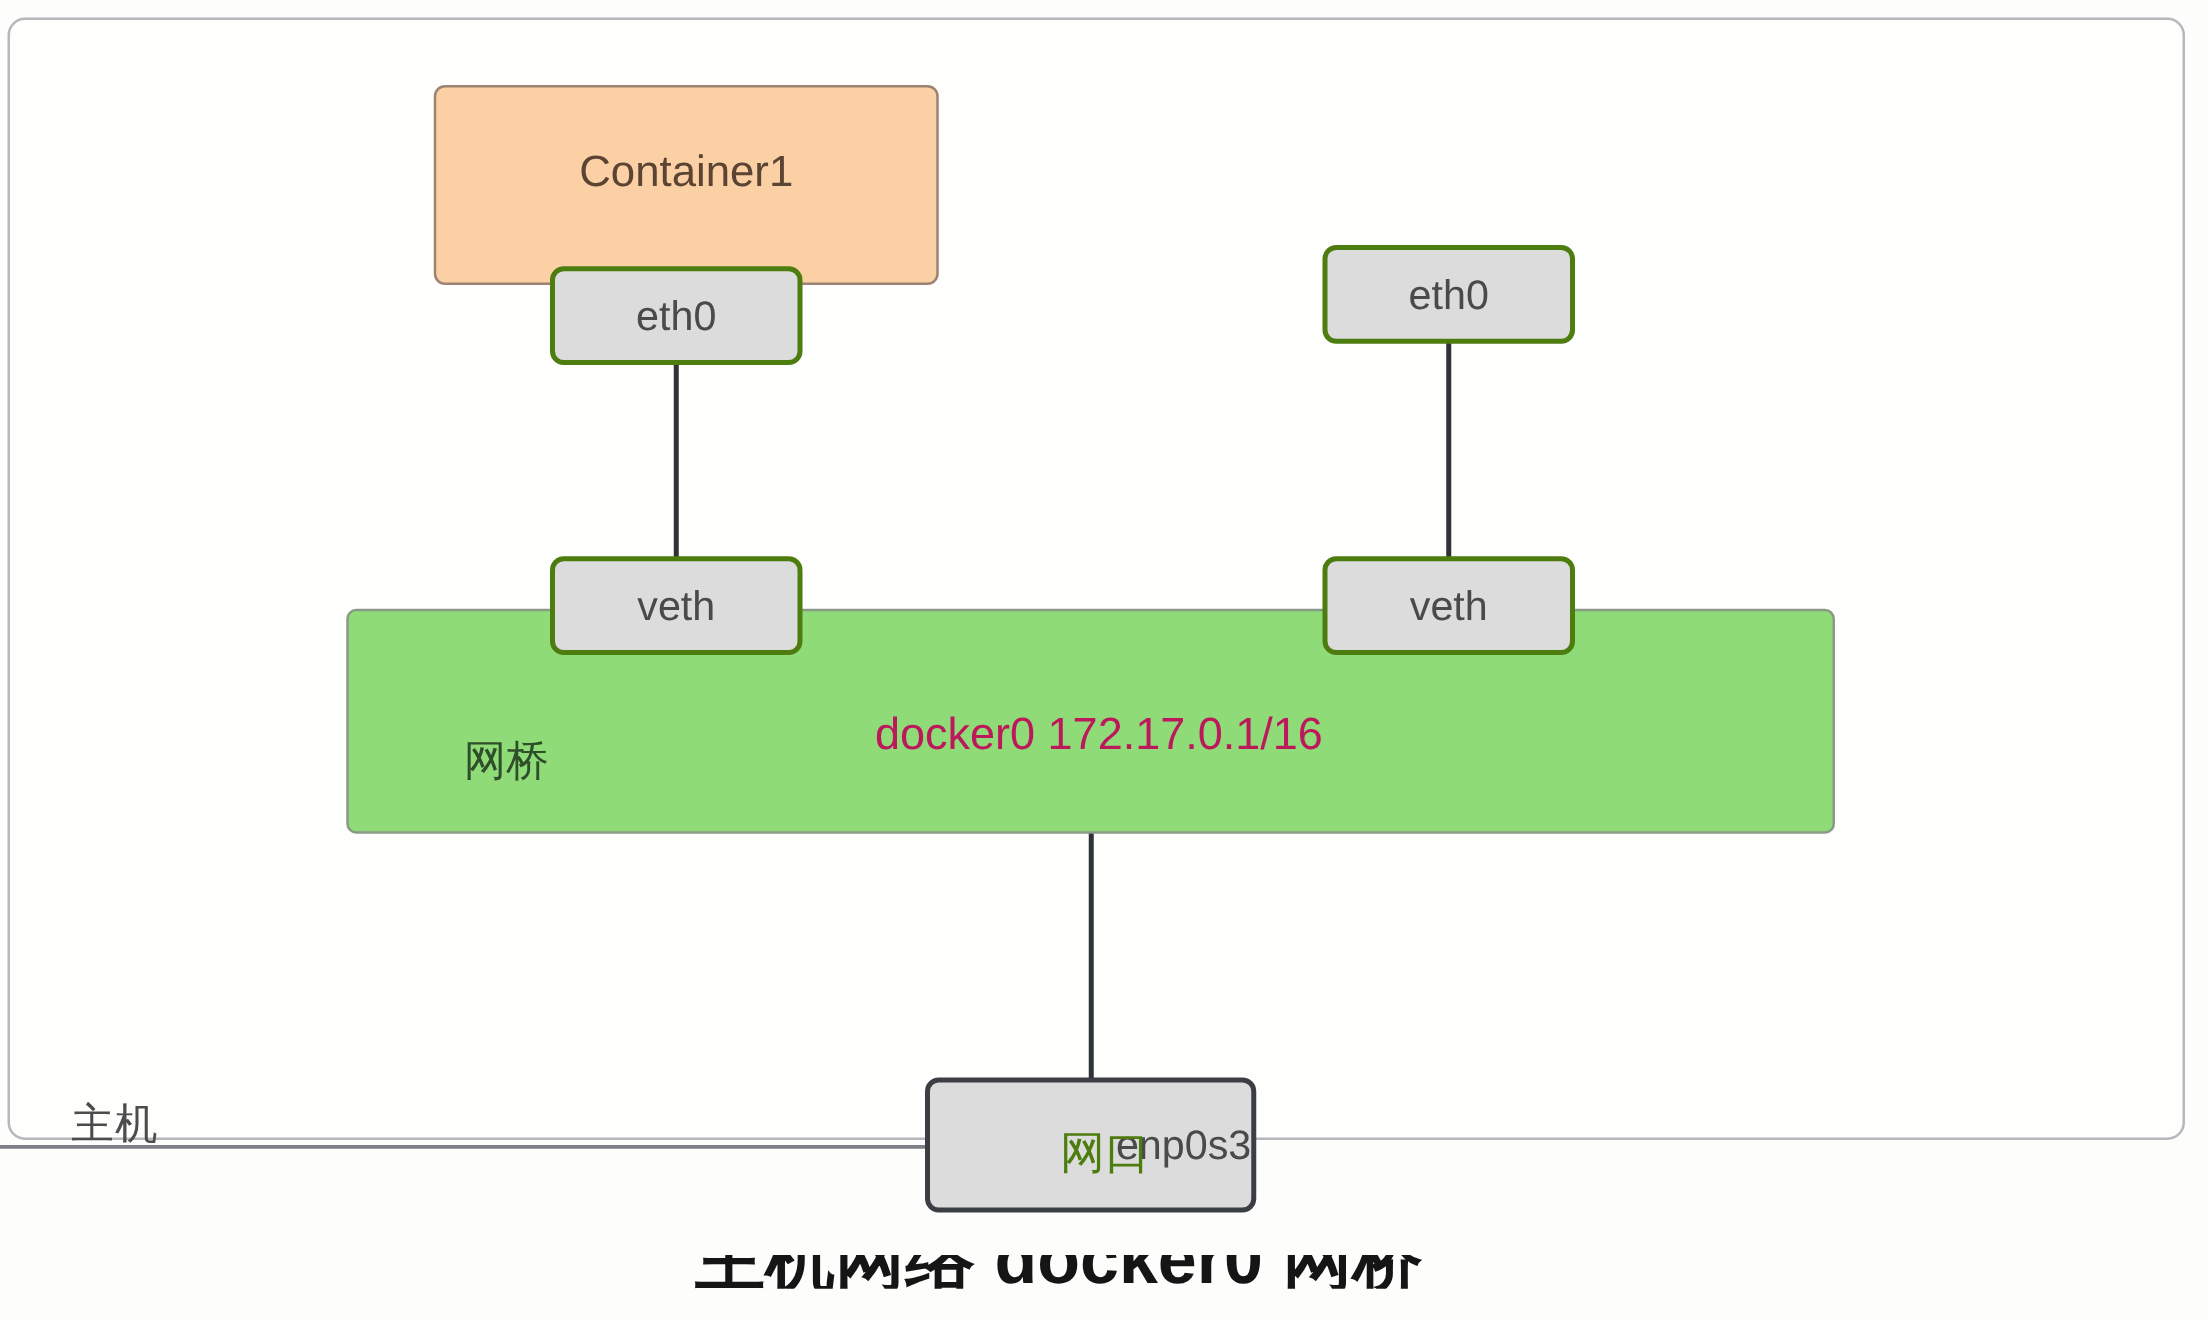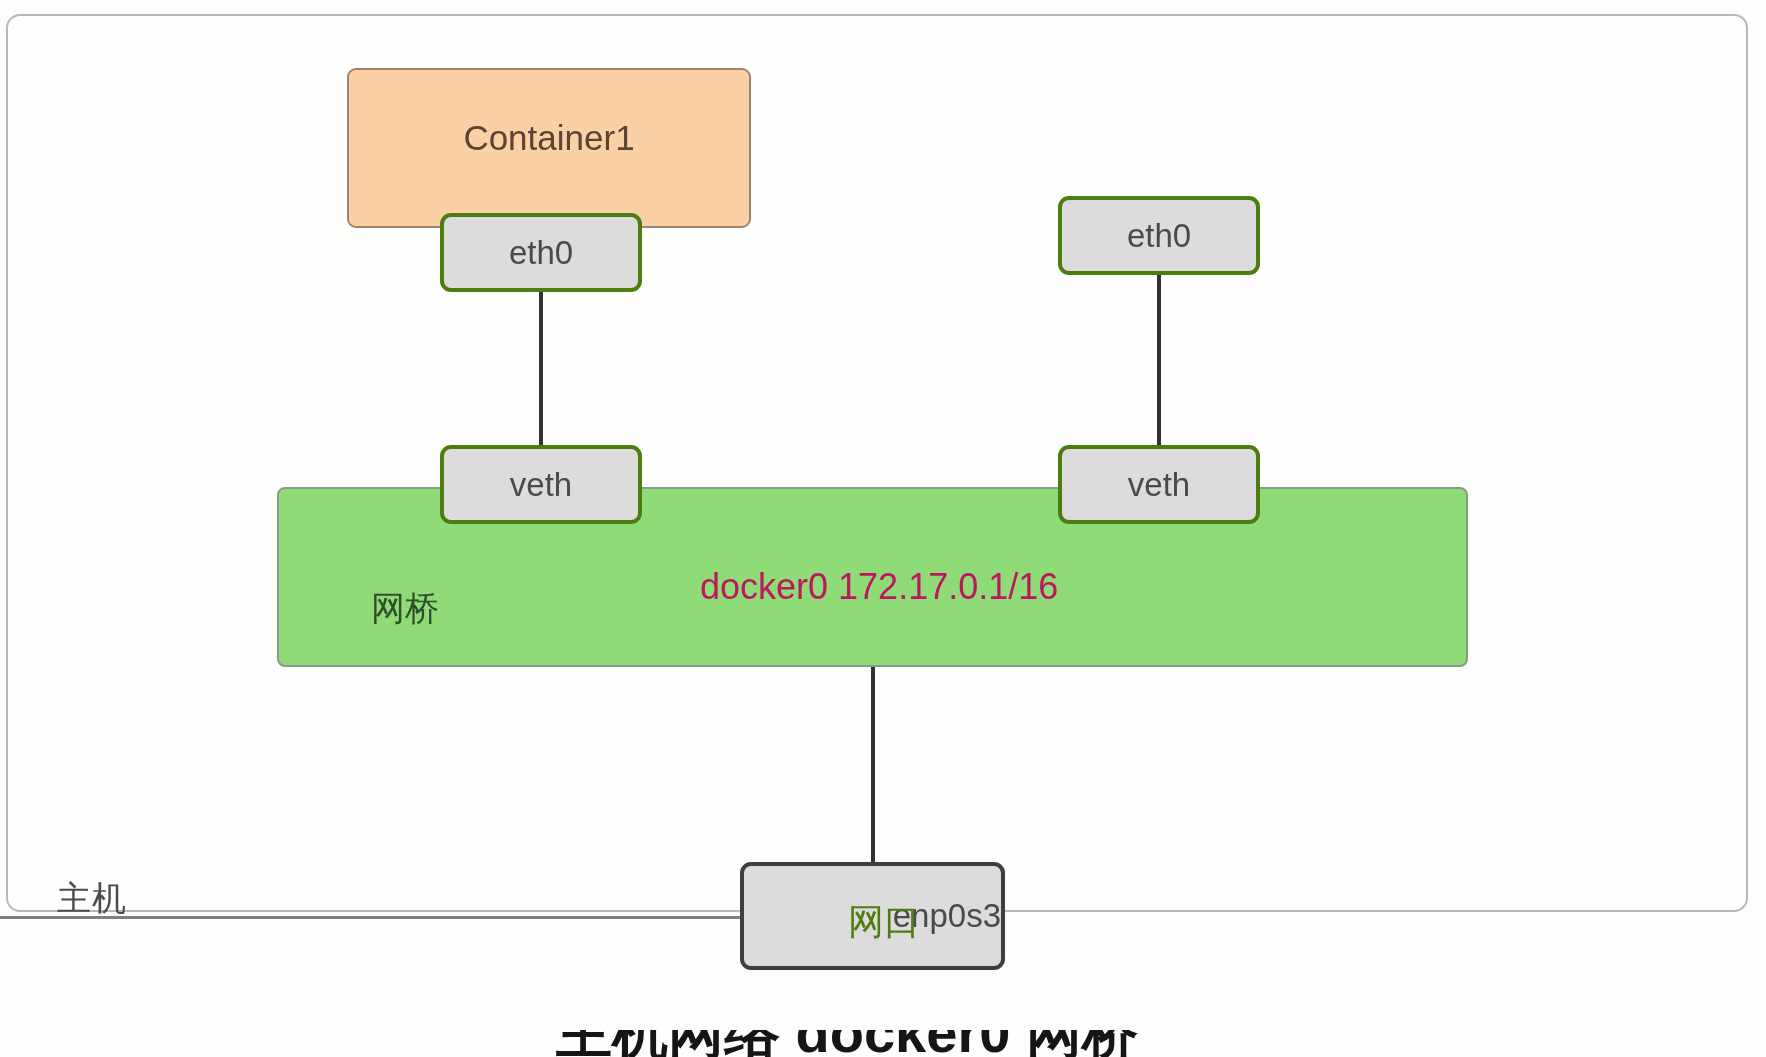"主机网络 docker0 网桥" .caption-clip { top: 1030px -> 1004px }
